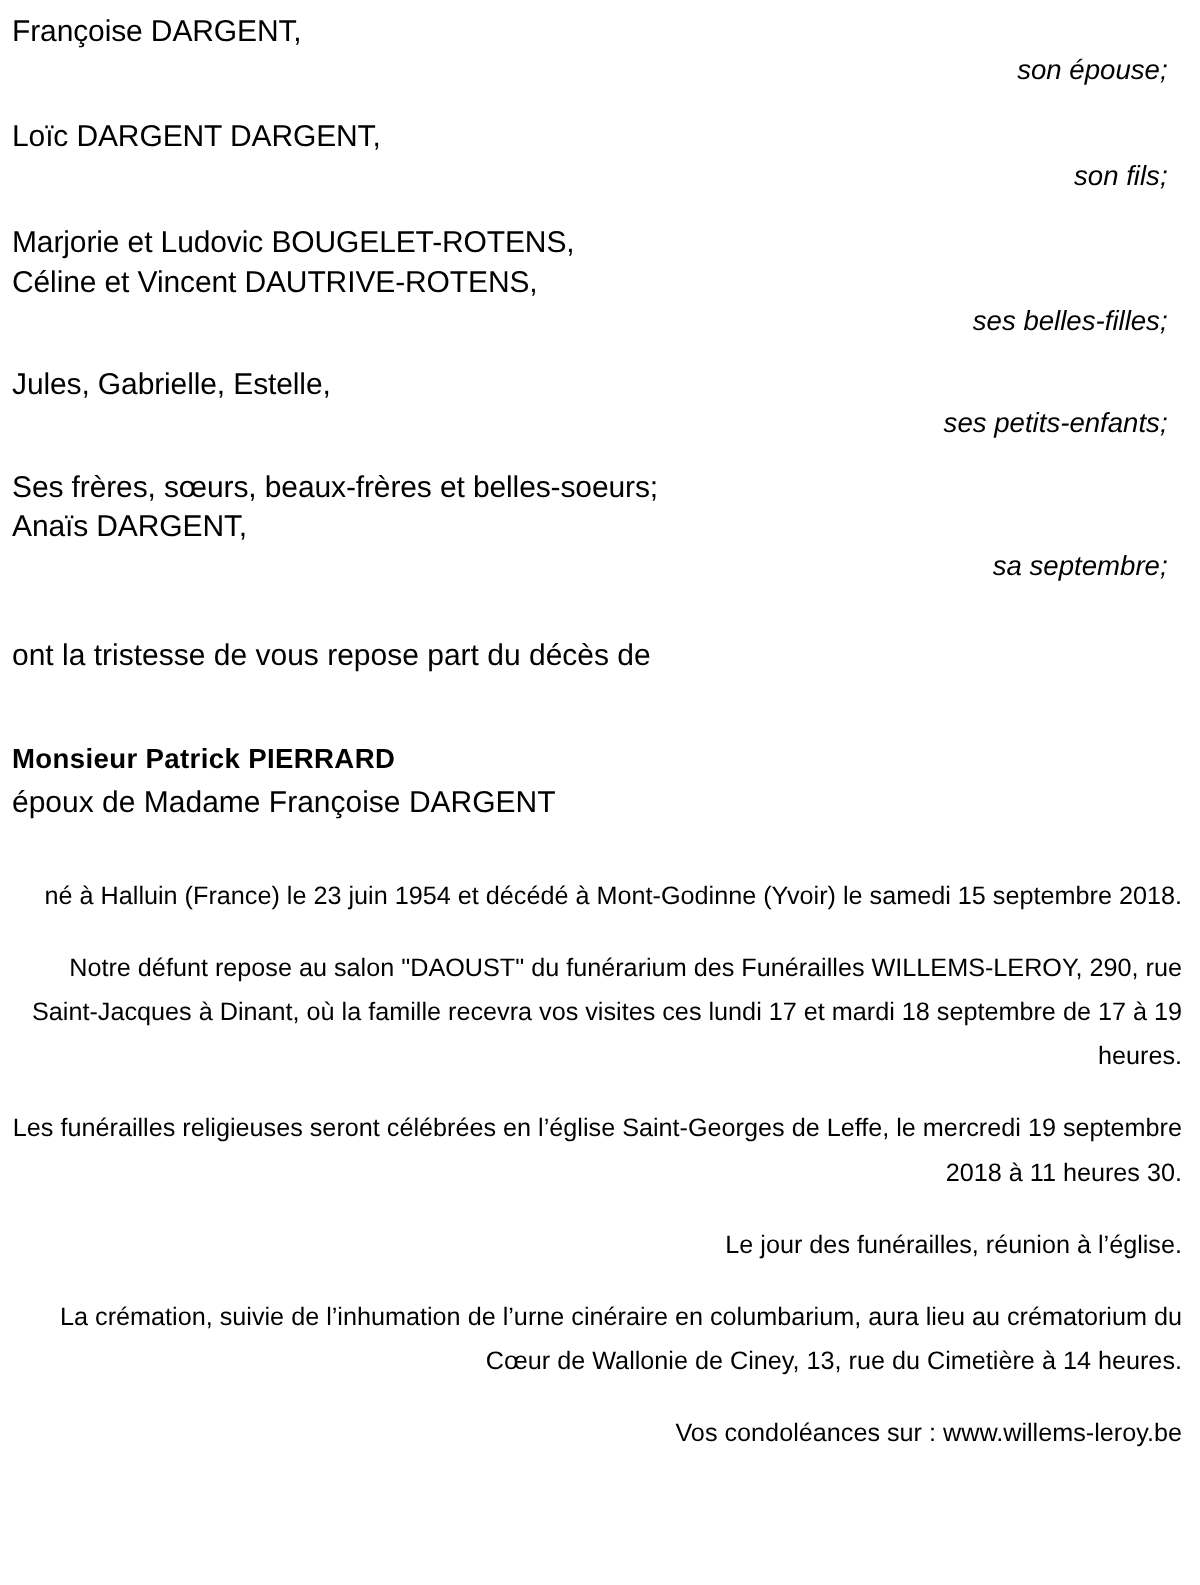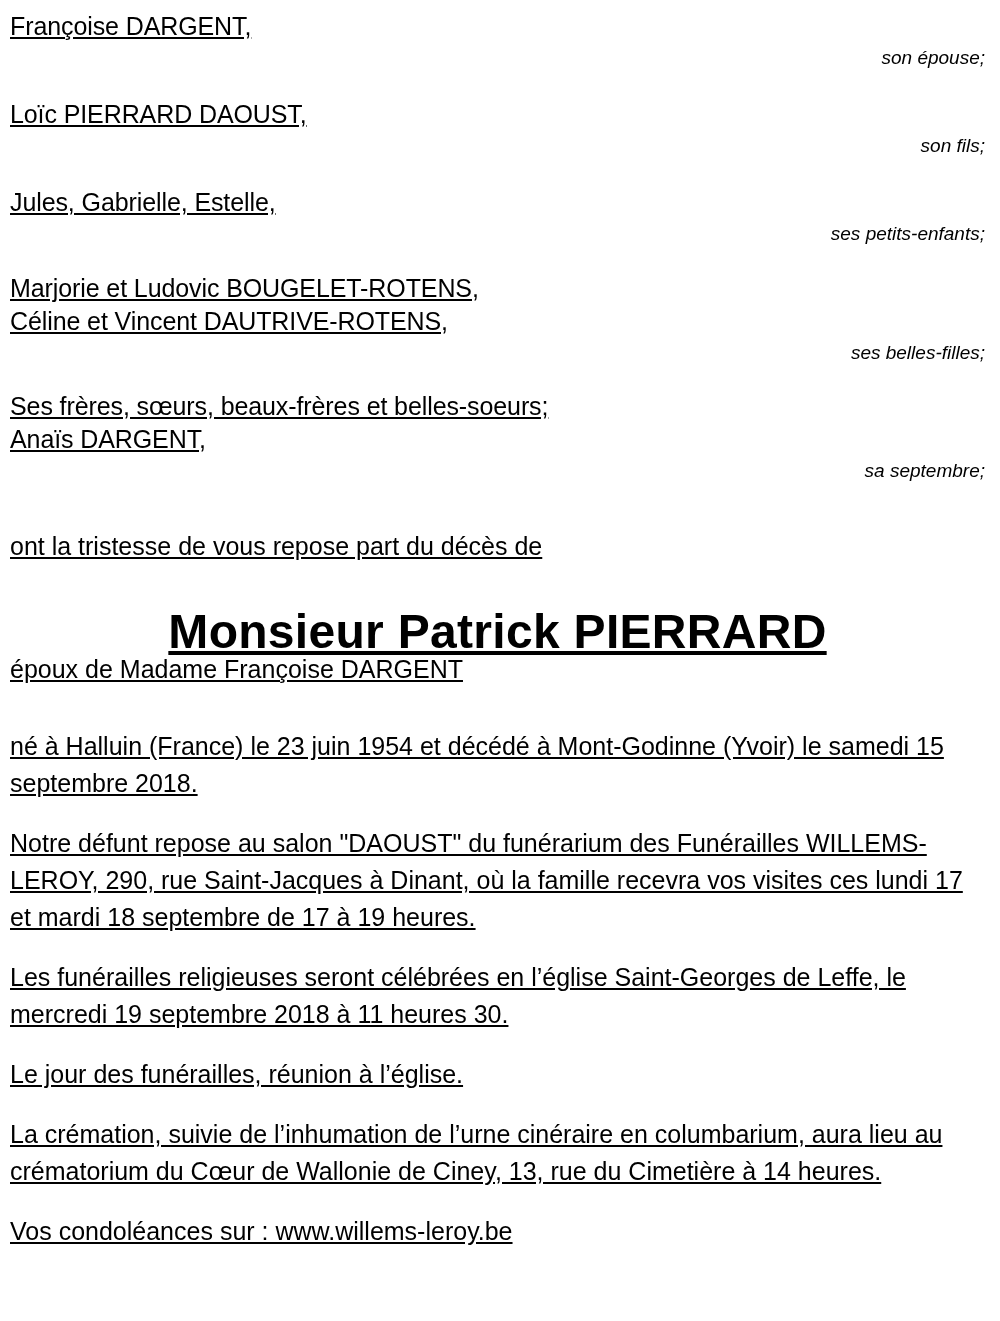"Françoise DARGENT," .page { text-decoration: underline -> none }
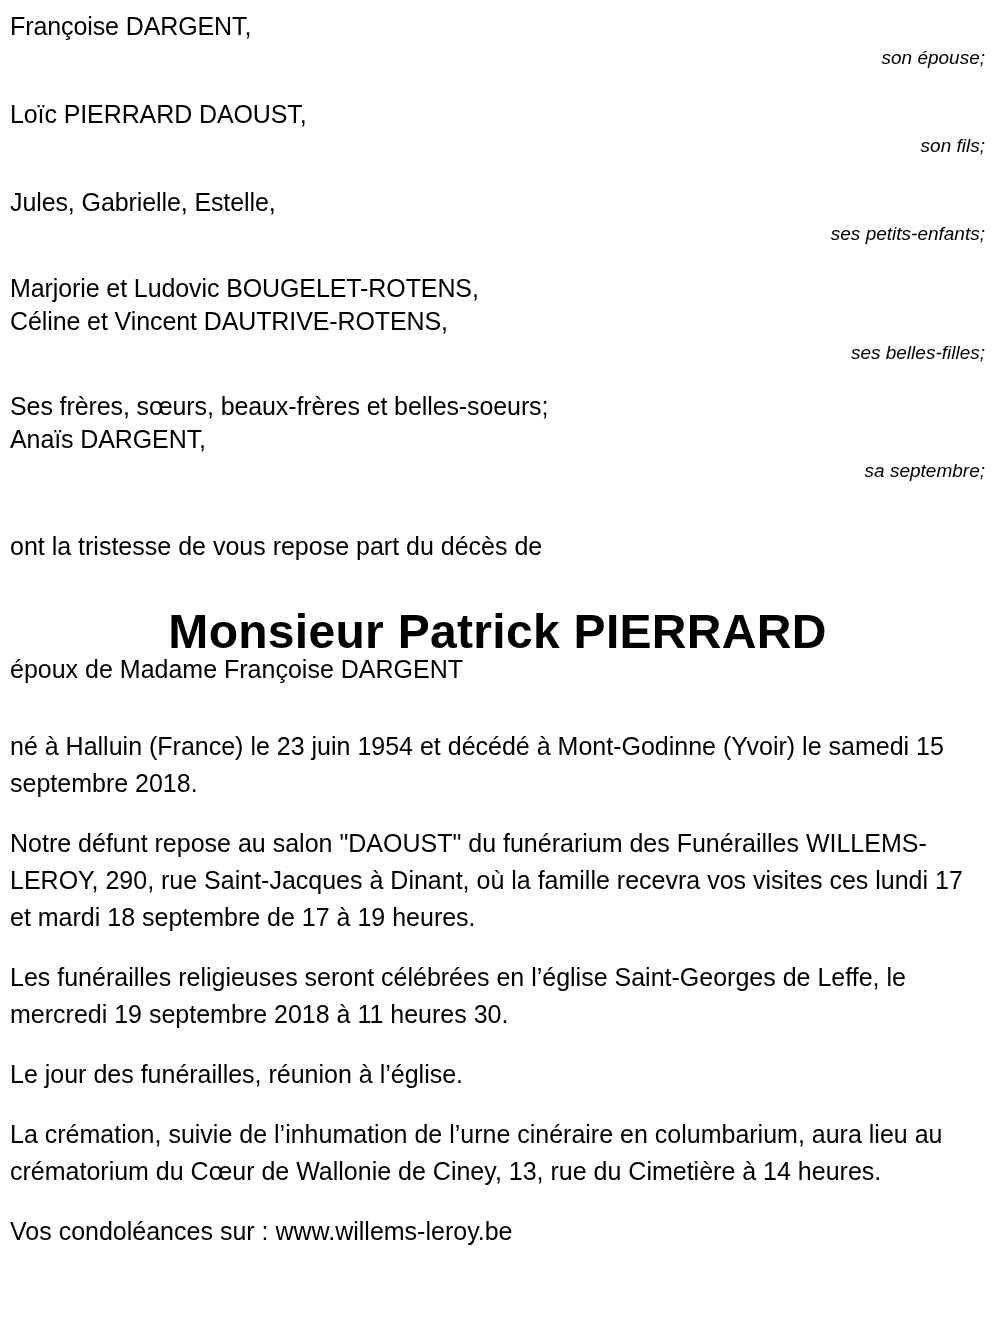"son épouse;" .relation { font-size: 19px -> 23px; right: 0 -> 12px }
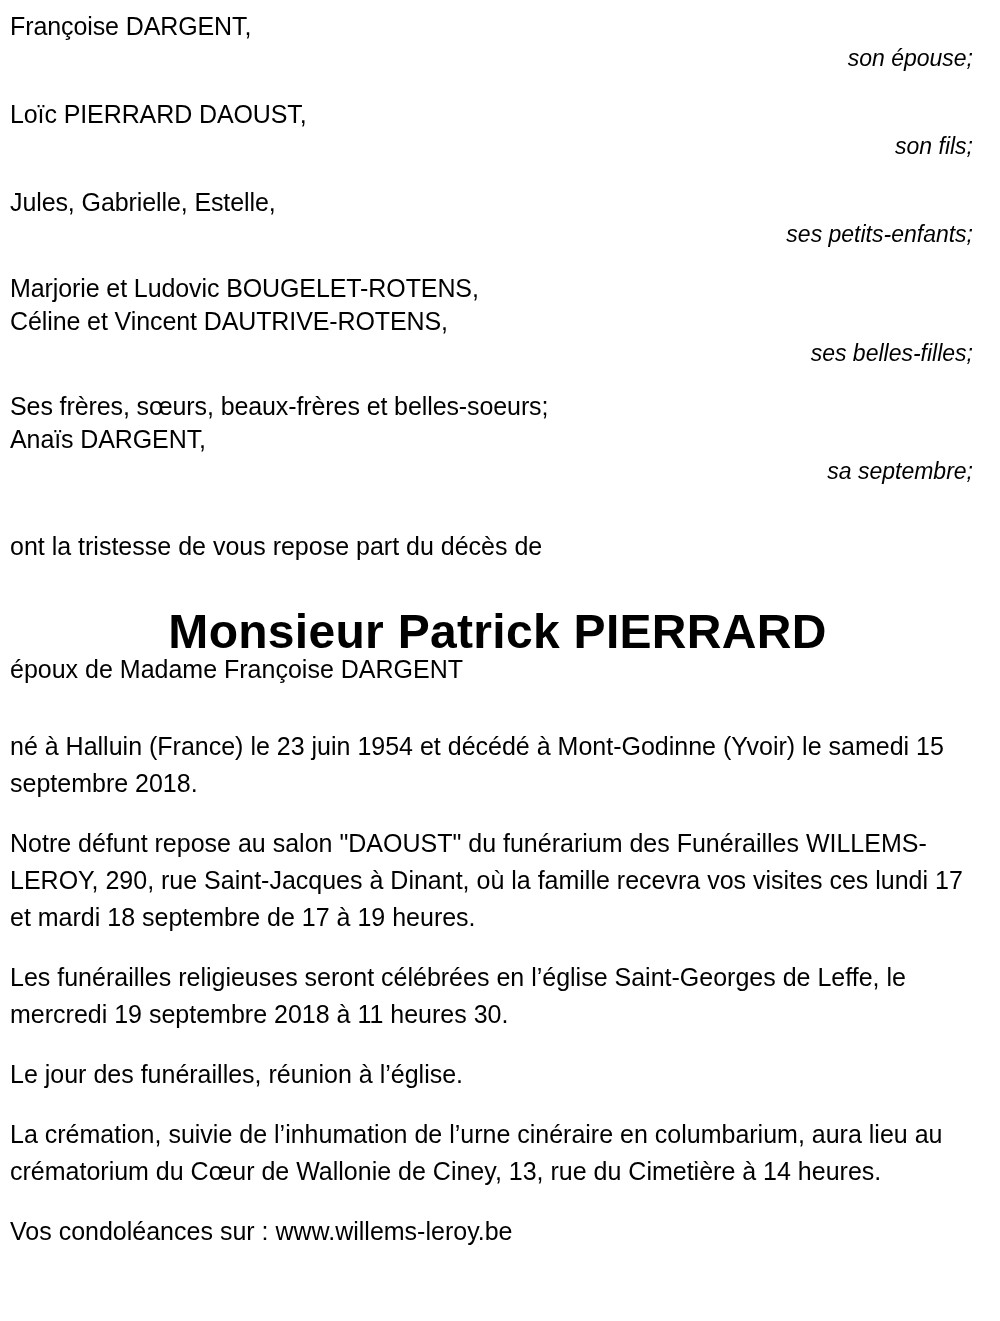"Loïc PIERRARD DAOUST," div.name-line { text: PIERRARD DAOUST -> DARGENT DARGENT }
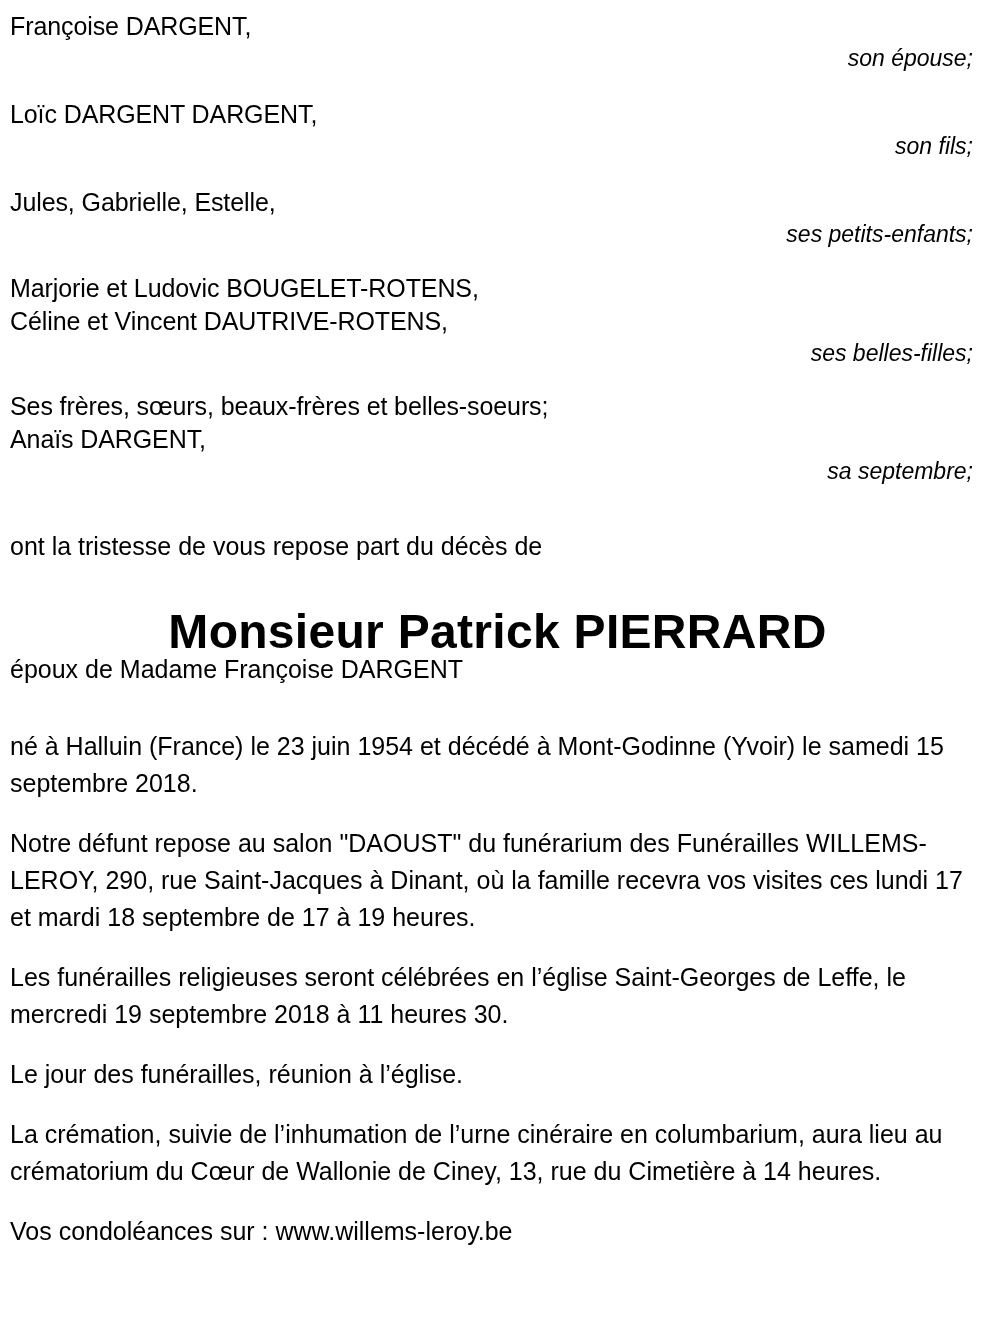"Jules, Gabrielle, Estelle," div.rel-group { order: before "Marjorie et Ludovic BOUGELET-ROTENS," -> after "Marjorie et Ludovic BOUGELET-ROTENS," }
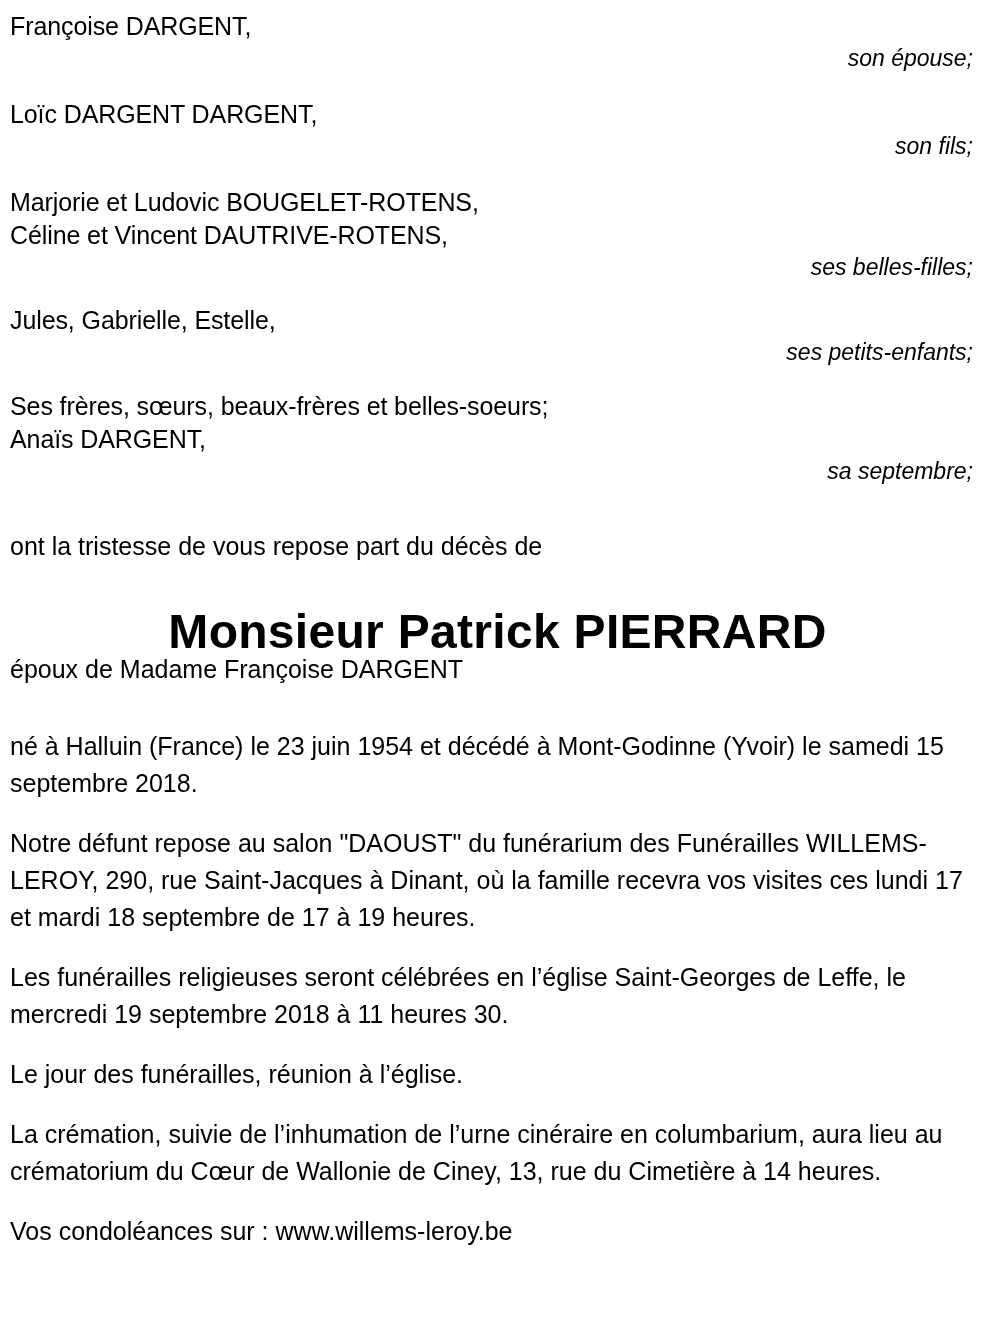"Monsieur Patrick PIERRARD" .deceased-name { font-size: 48px -> 23px; text-align: center -> none }
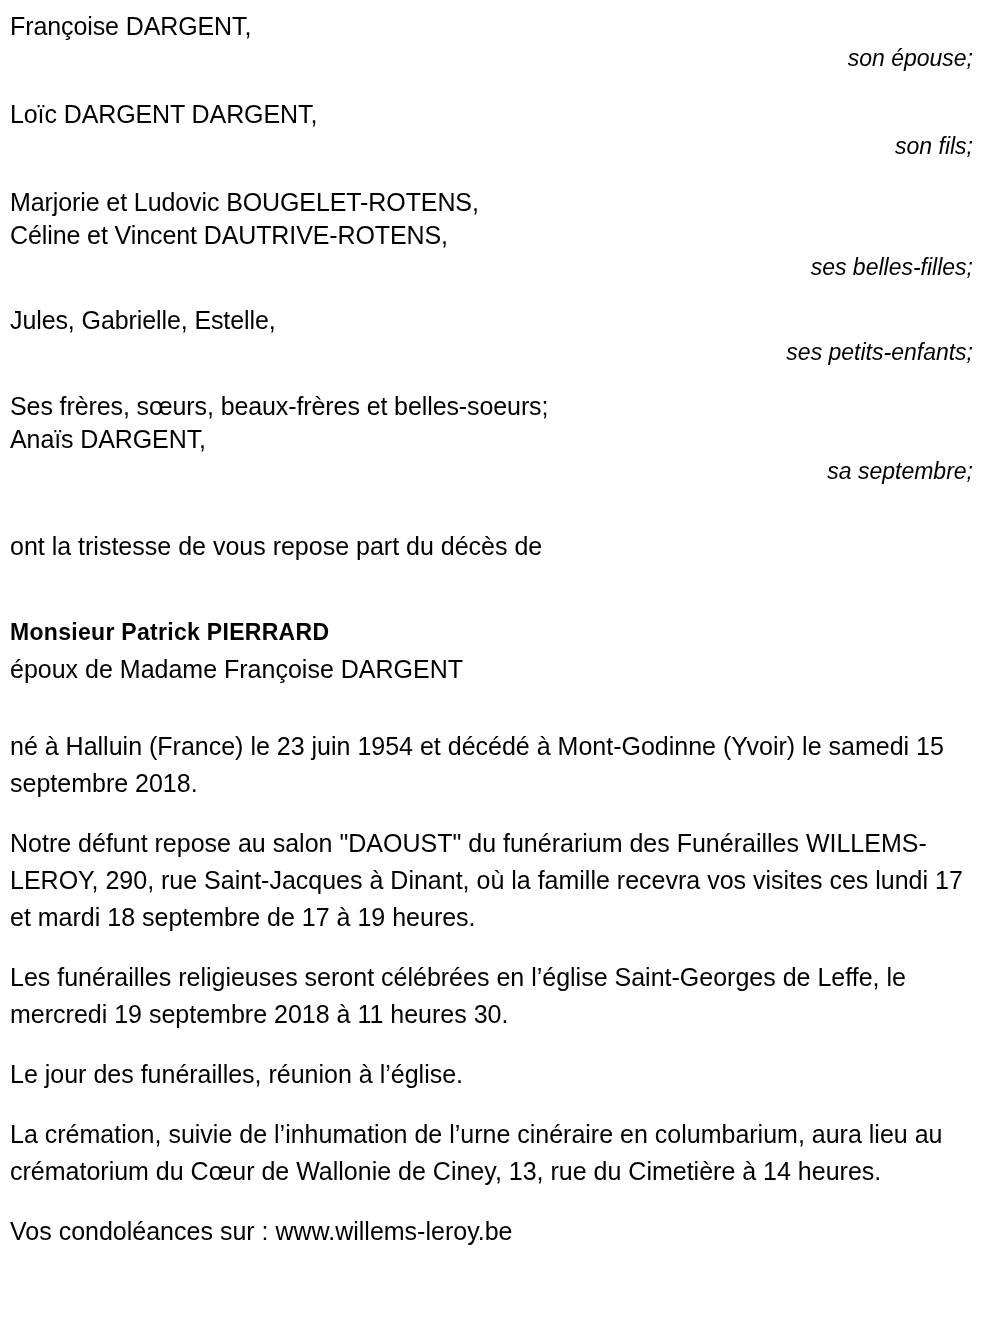"né à Halluin (France) le" .para { font-size: 25px -> 21px; text-align: left -> right }
